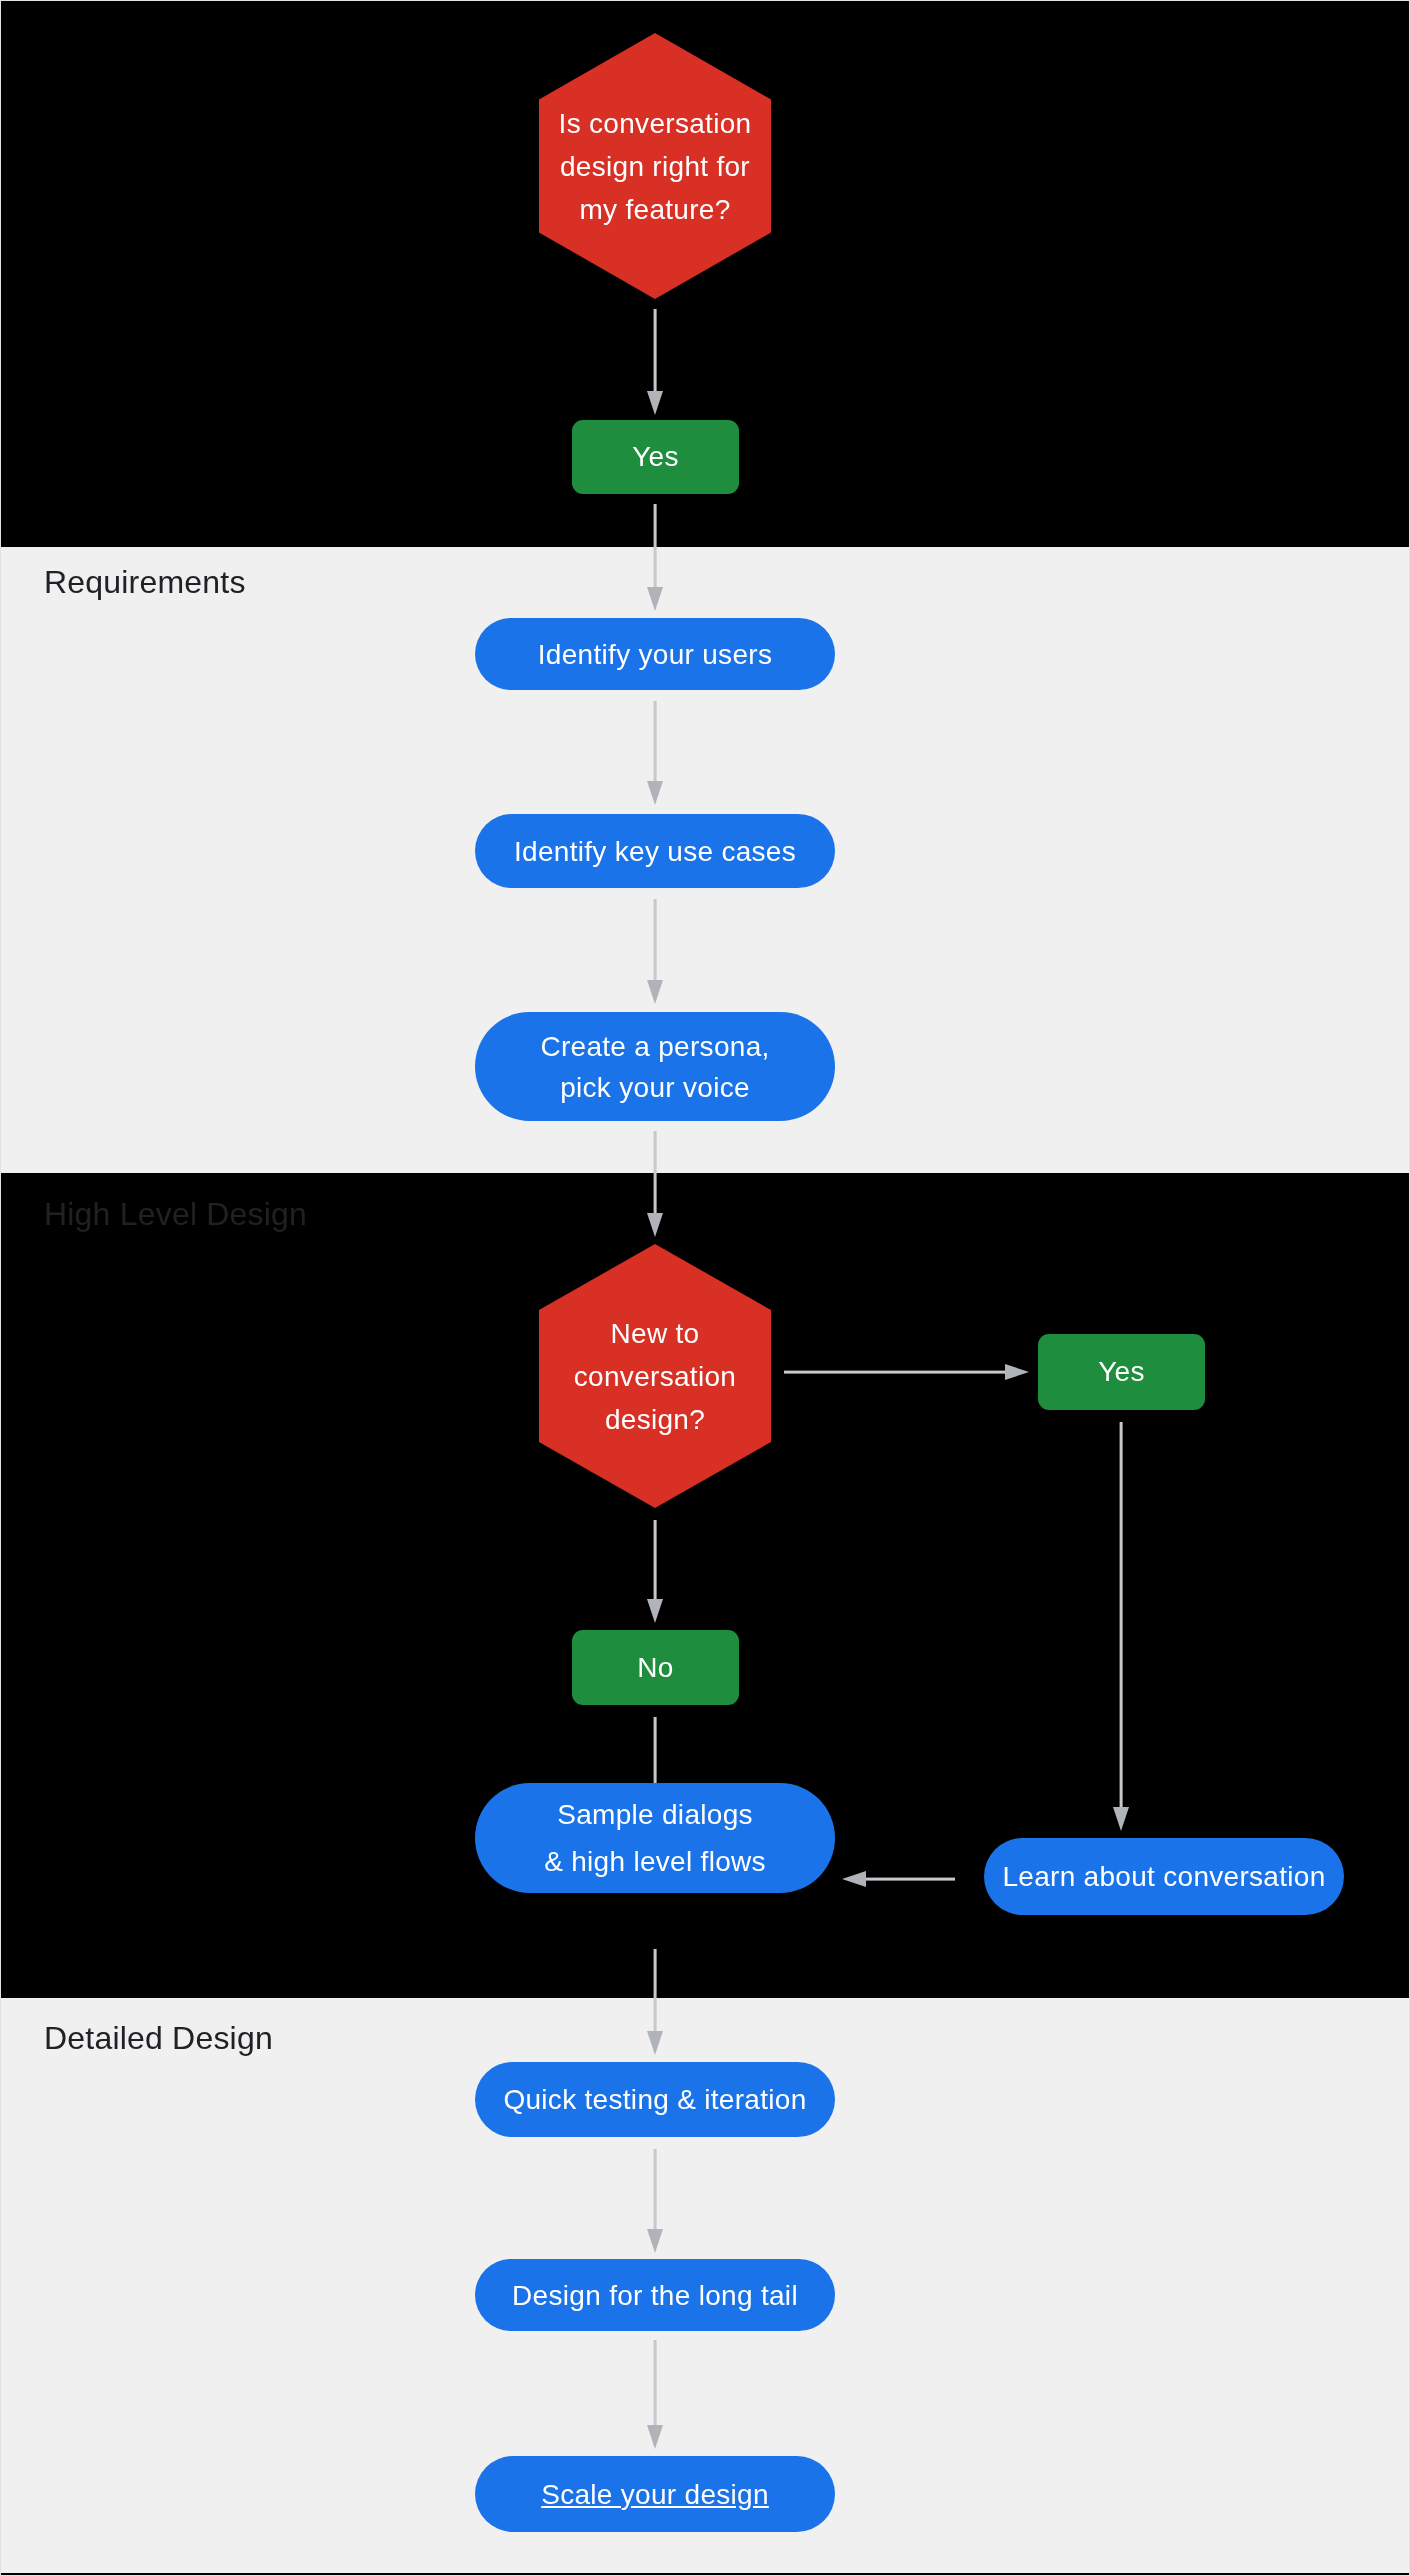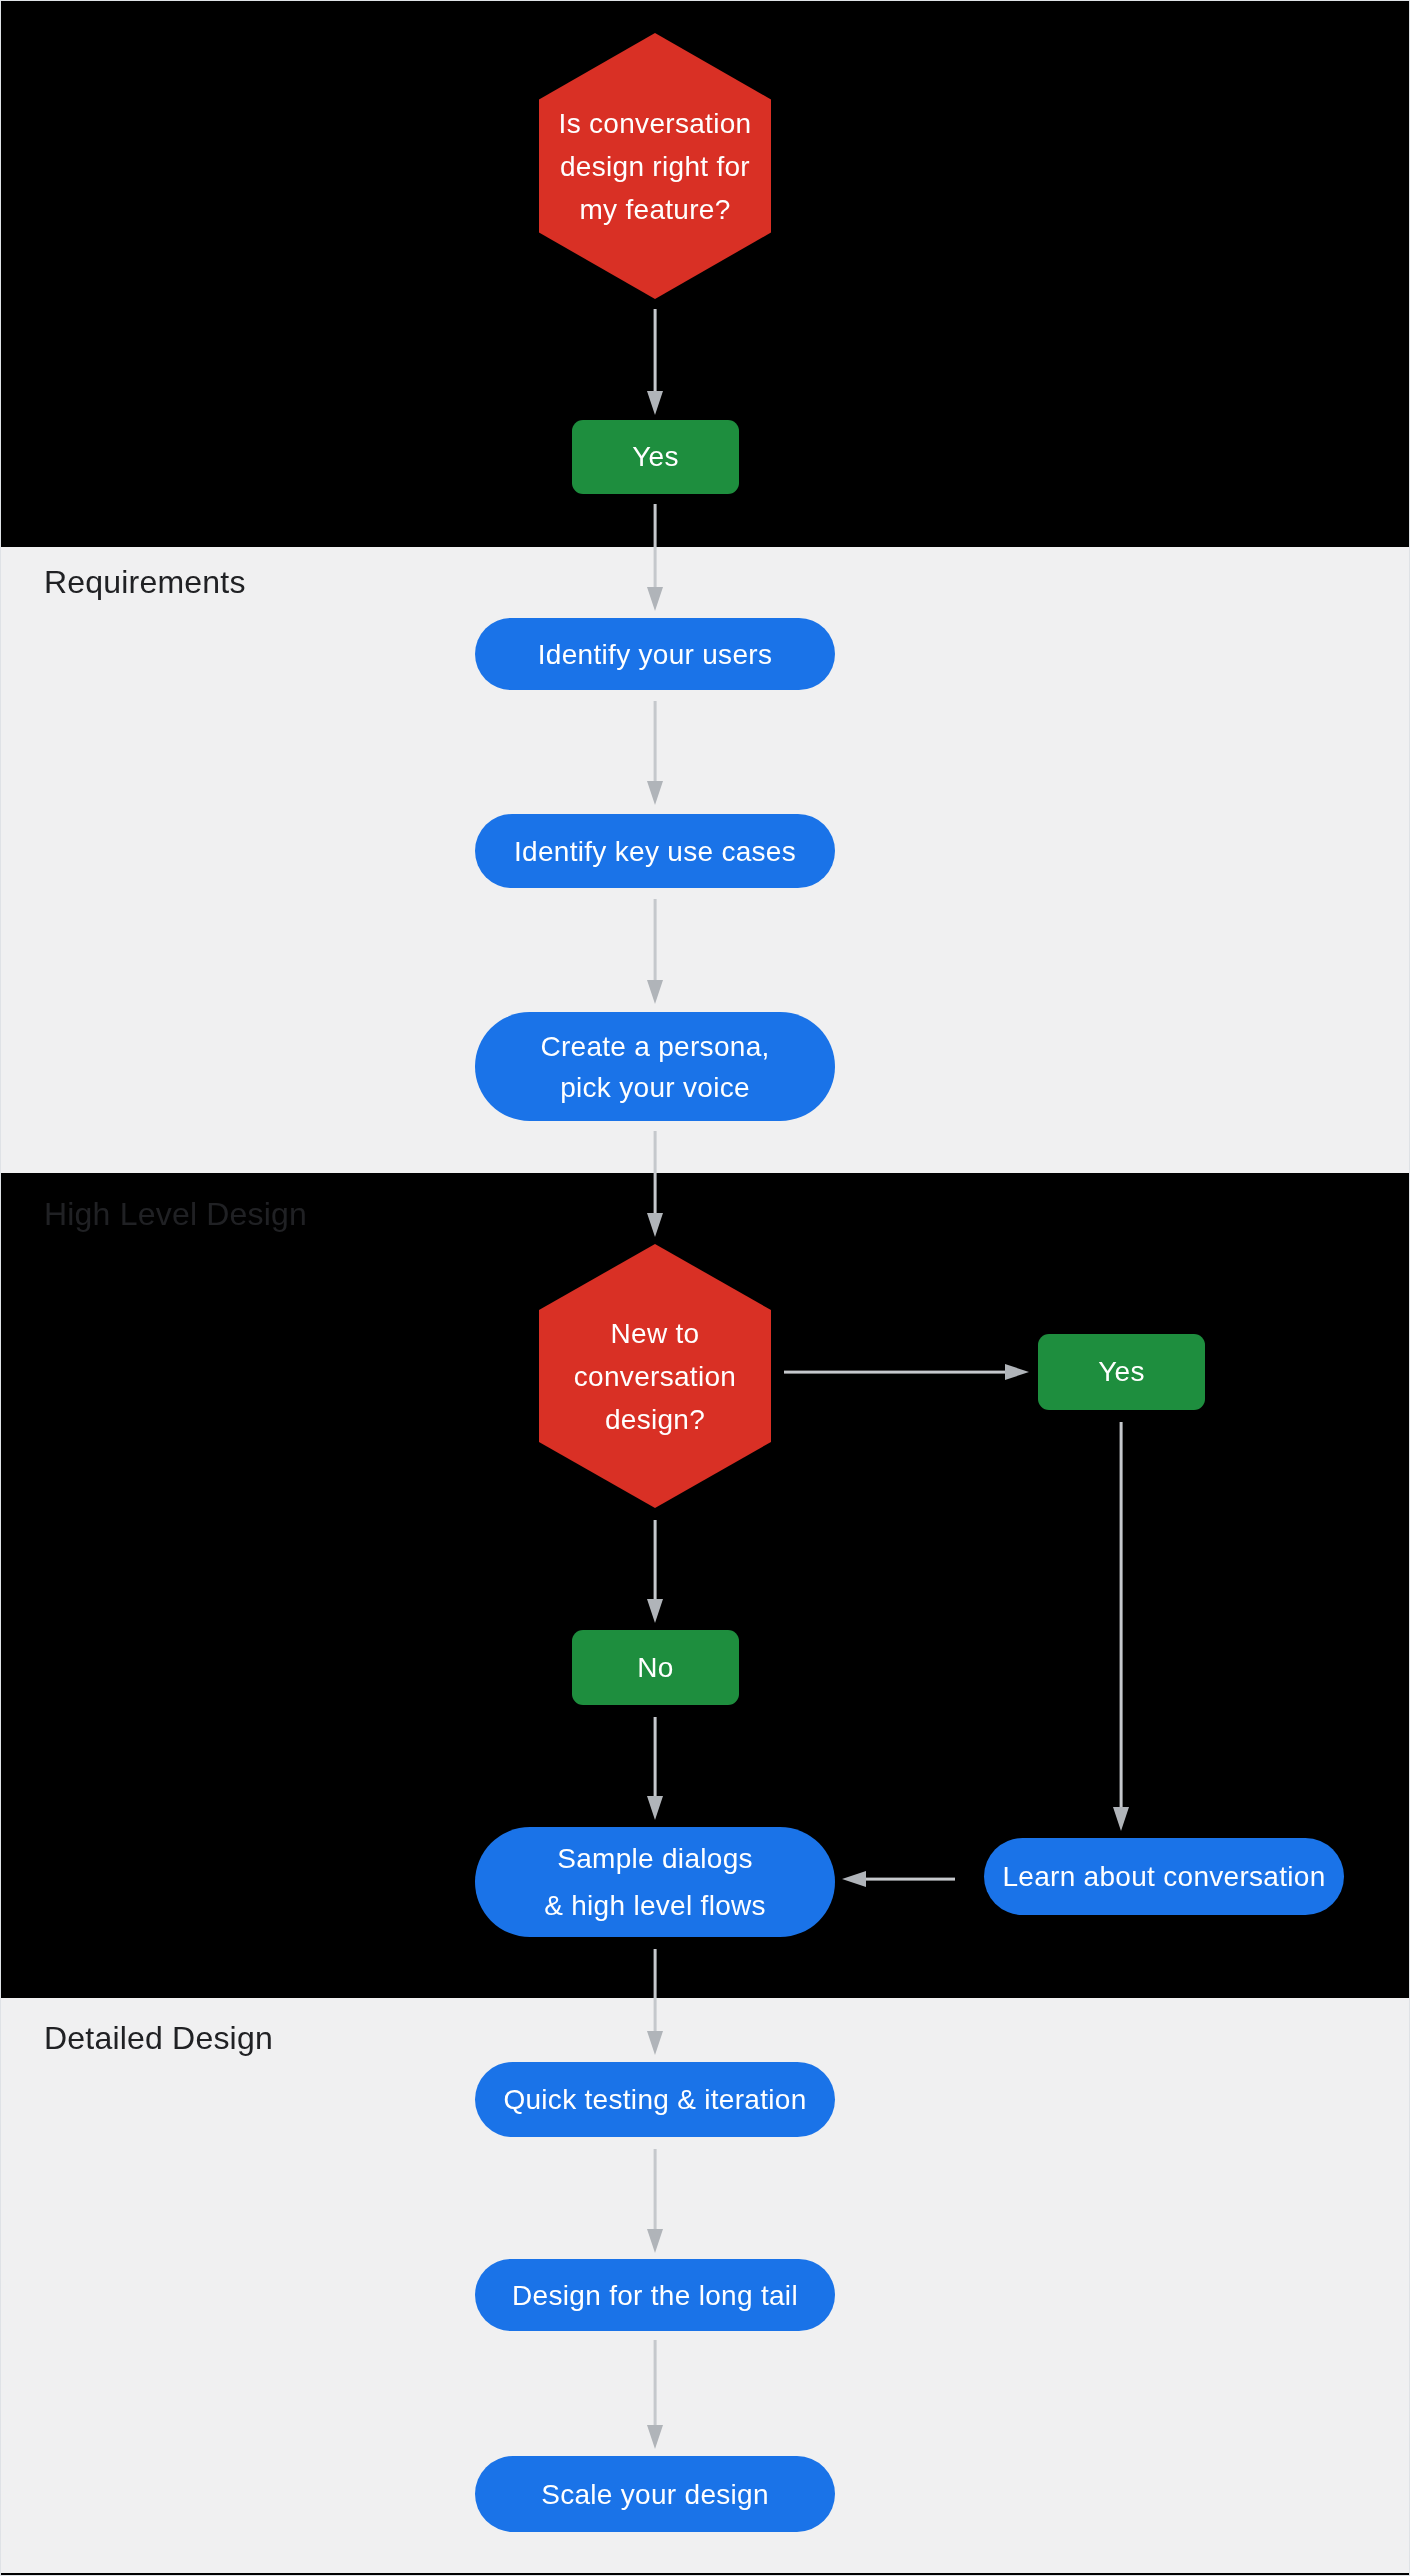"Sample dialogs" div.node { top: 1826px -> 1782px }
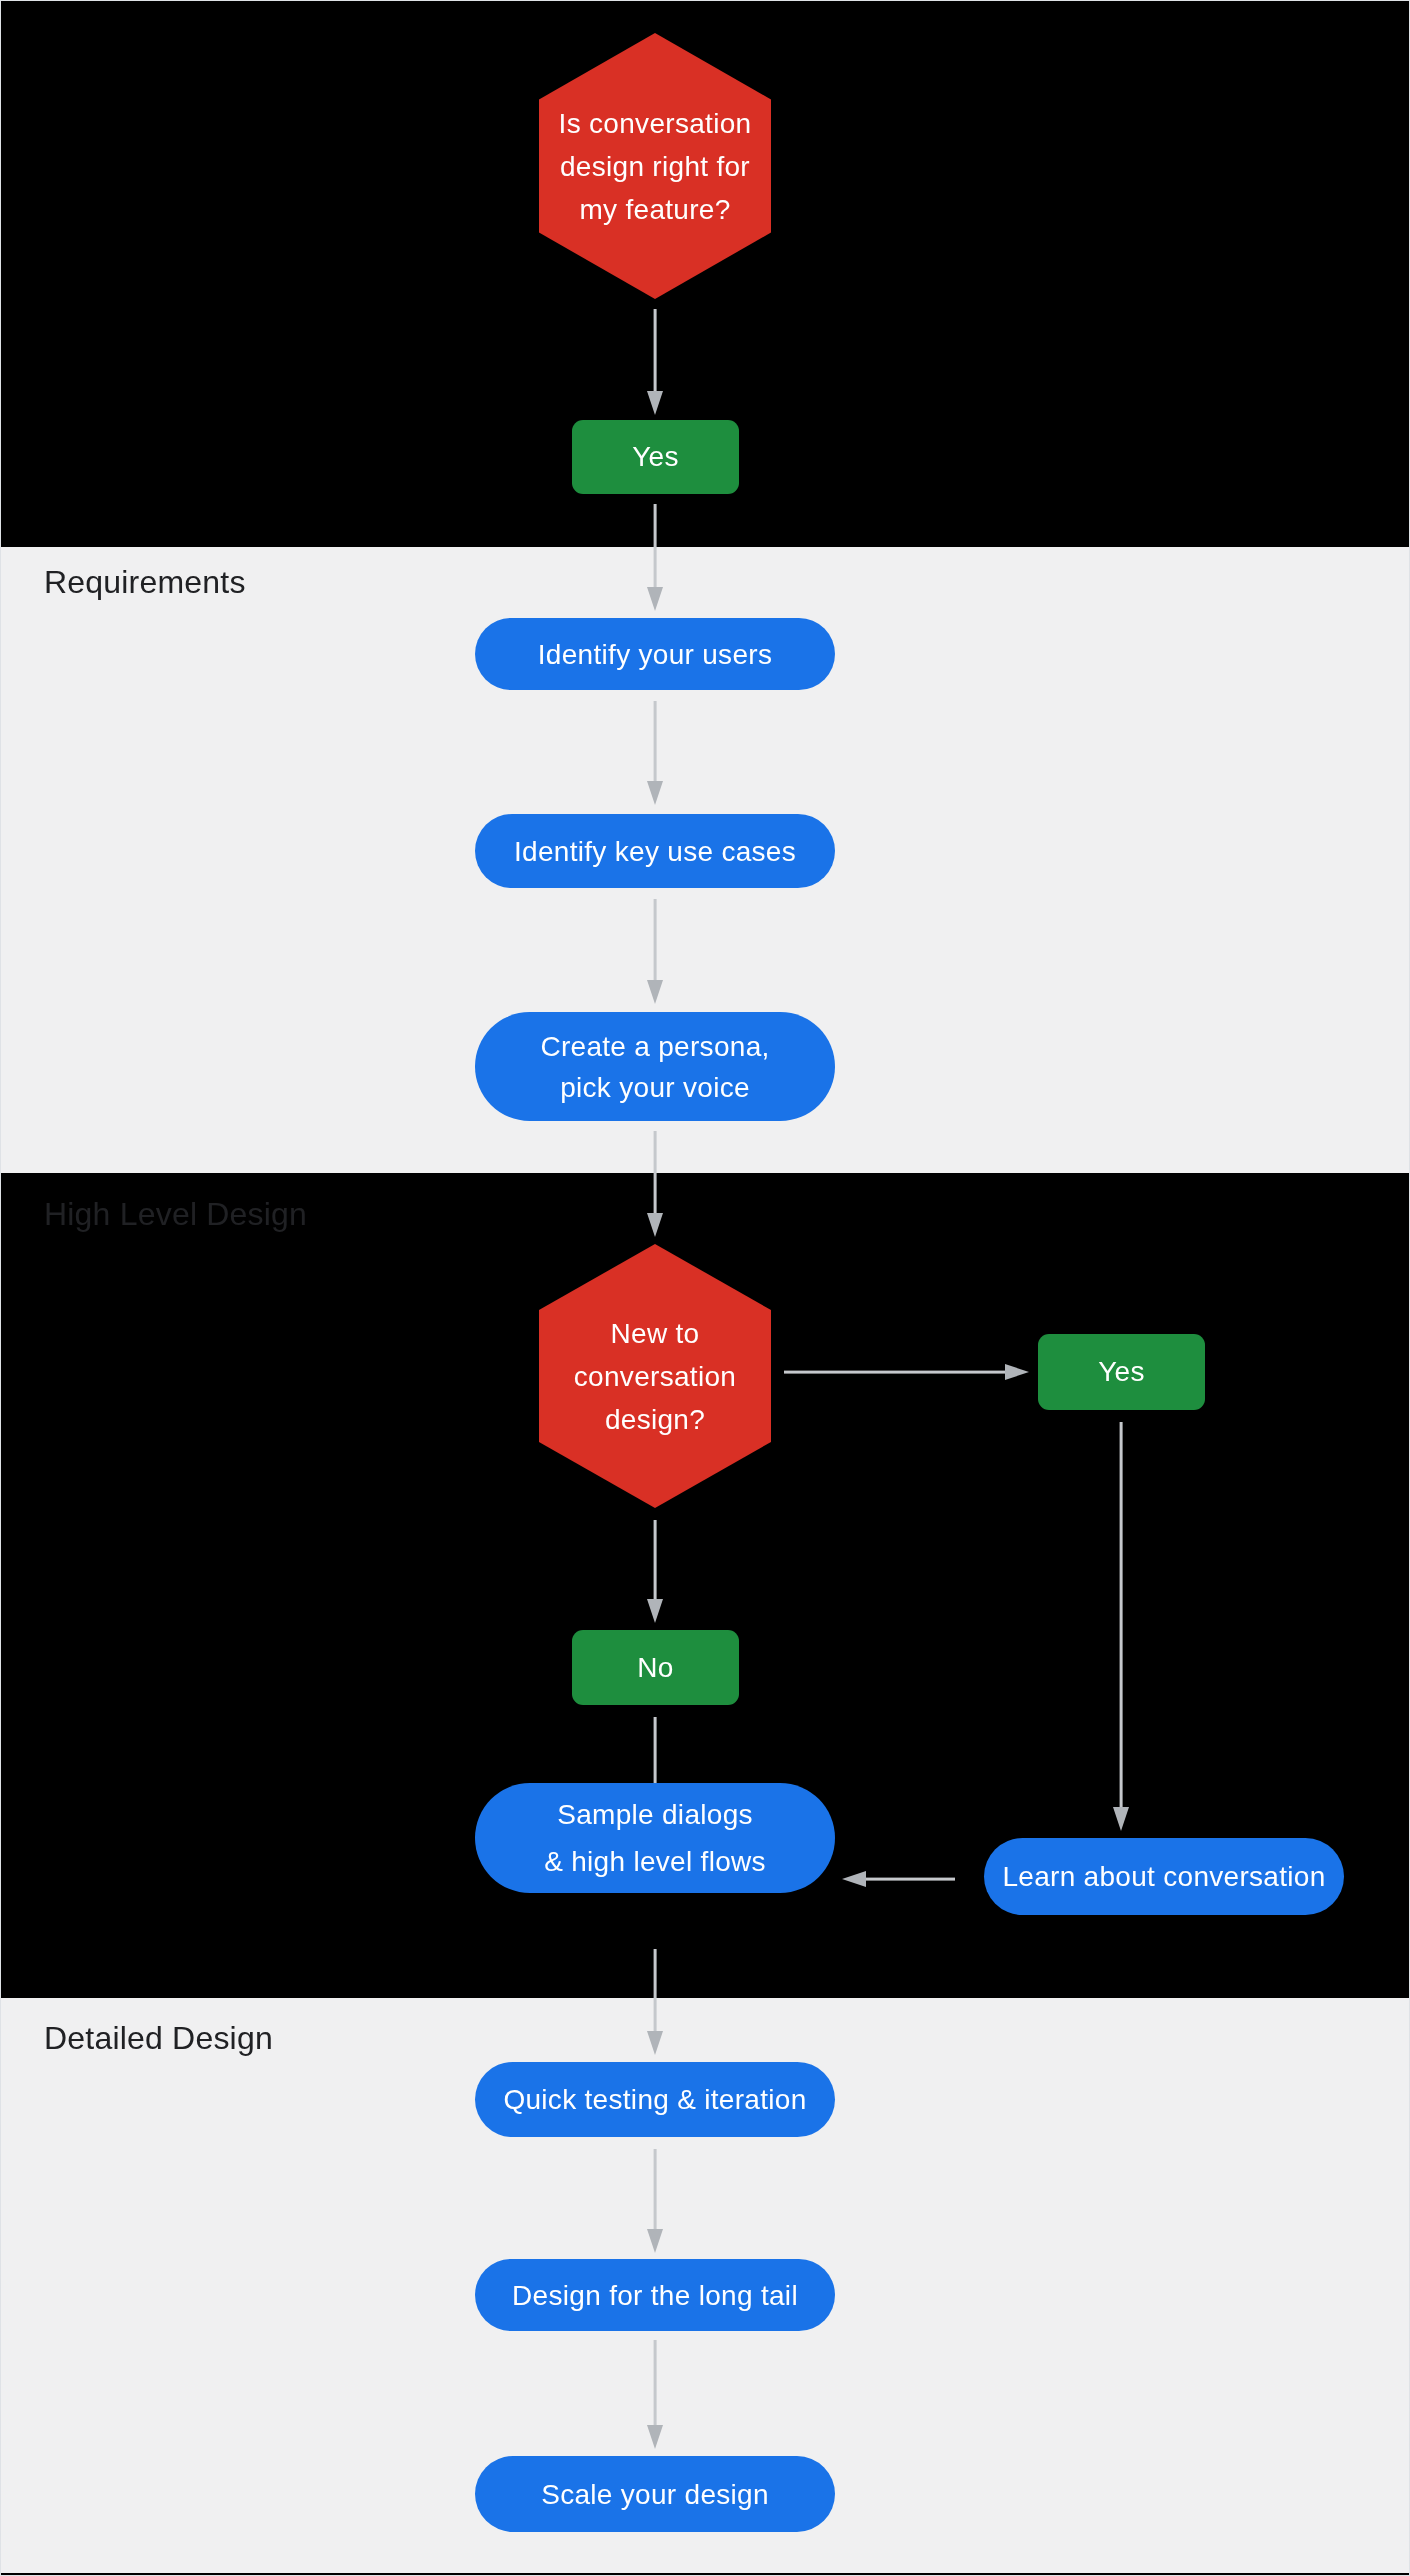"Scale your design" div.node { text-decoration: none -> underline }
